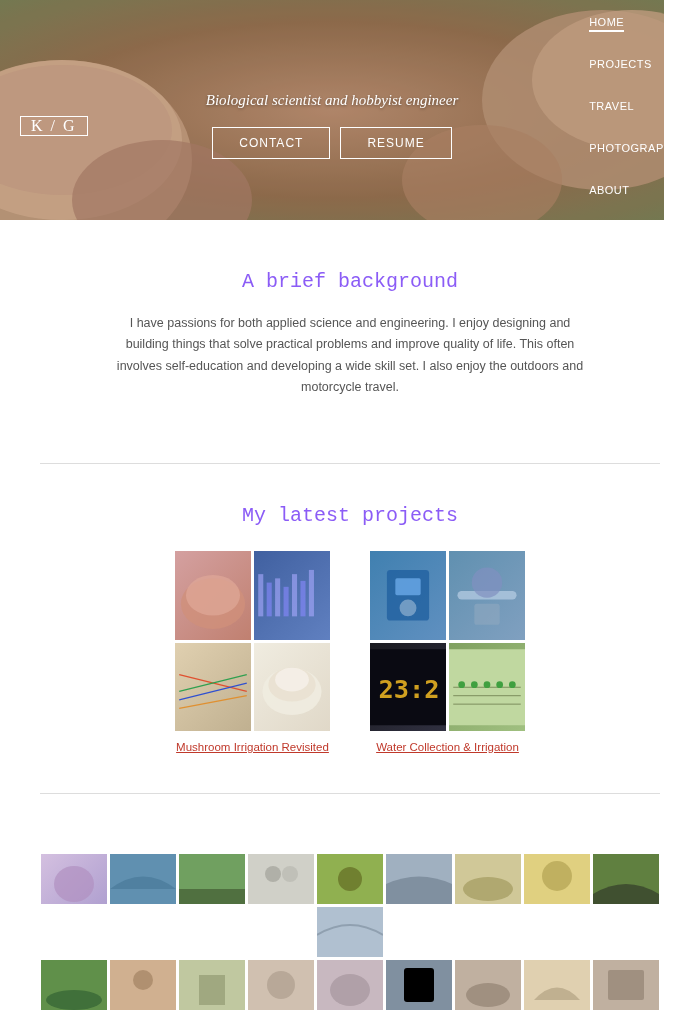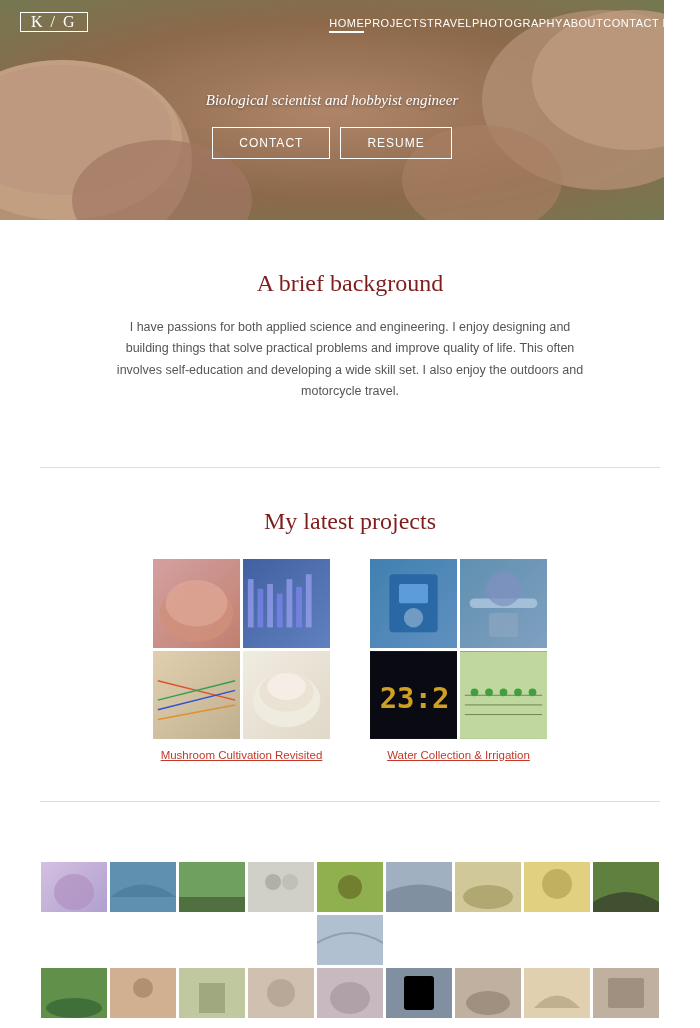"HOME" .nav-links { flex-direction: none -> column; gap: 0 -> 24px }
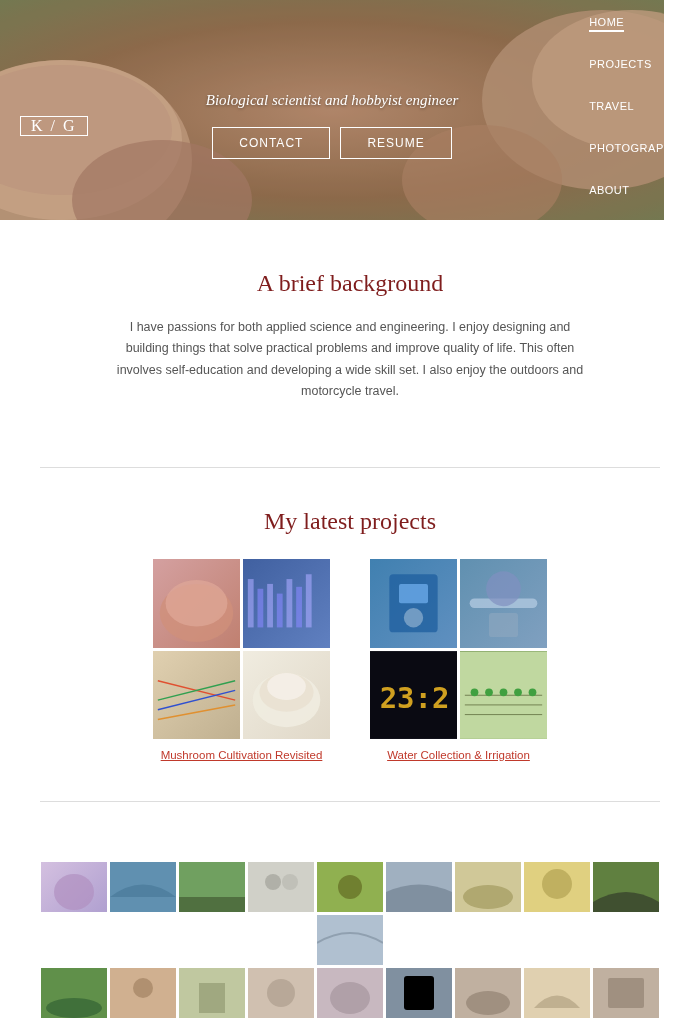"A brief background" .section-title { color: #7f1d1d -> #8b5cf6; font-family: Liberation Serif, serif -> Liberation Mono, monospace; font-size: 24px -> 20px }
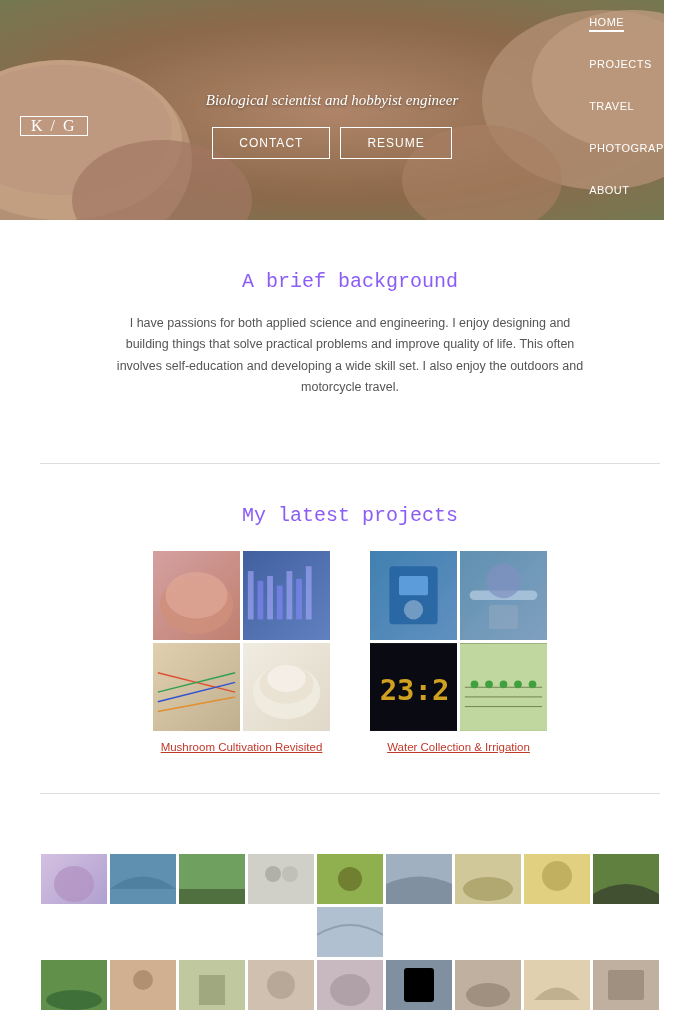"23:2" .project-images { width: 177px -> 155px }
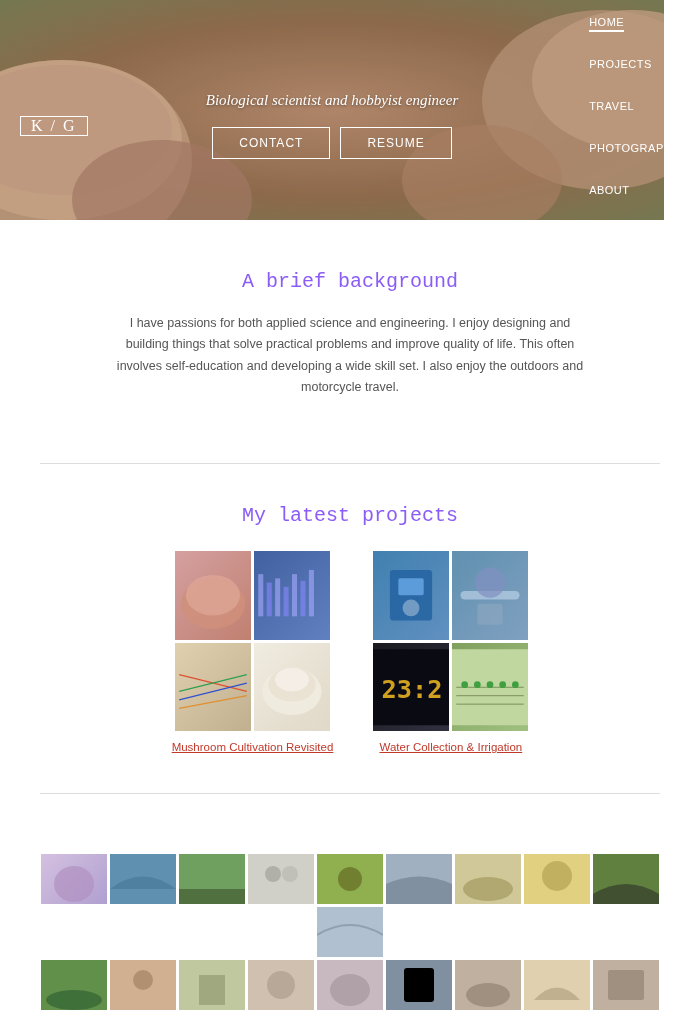"Mushroom Cultivation Revisited" a.project-link { text: Cultivation -> Irrigation }
